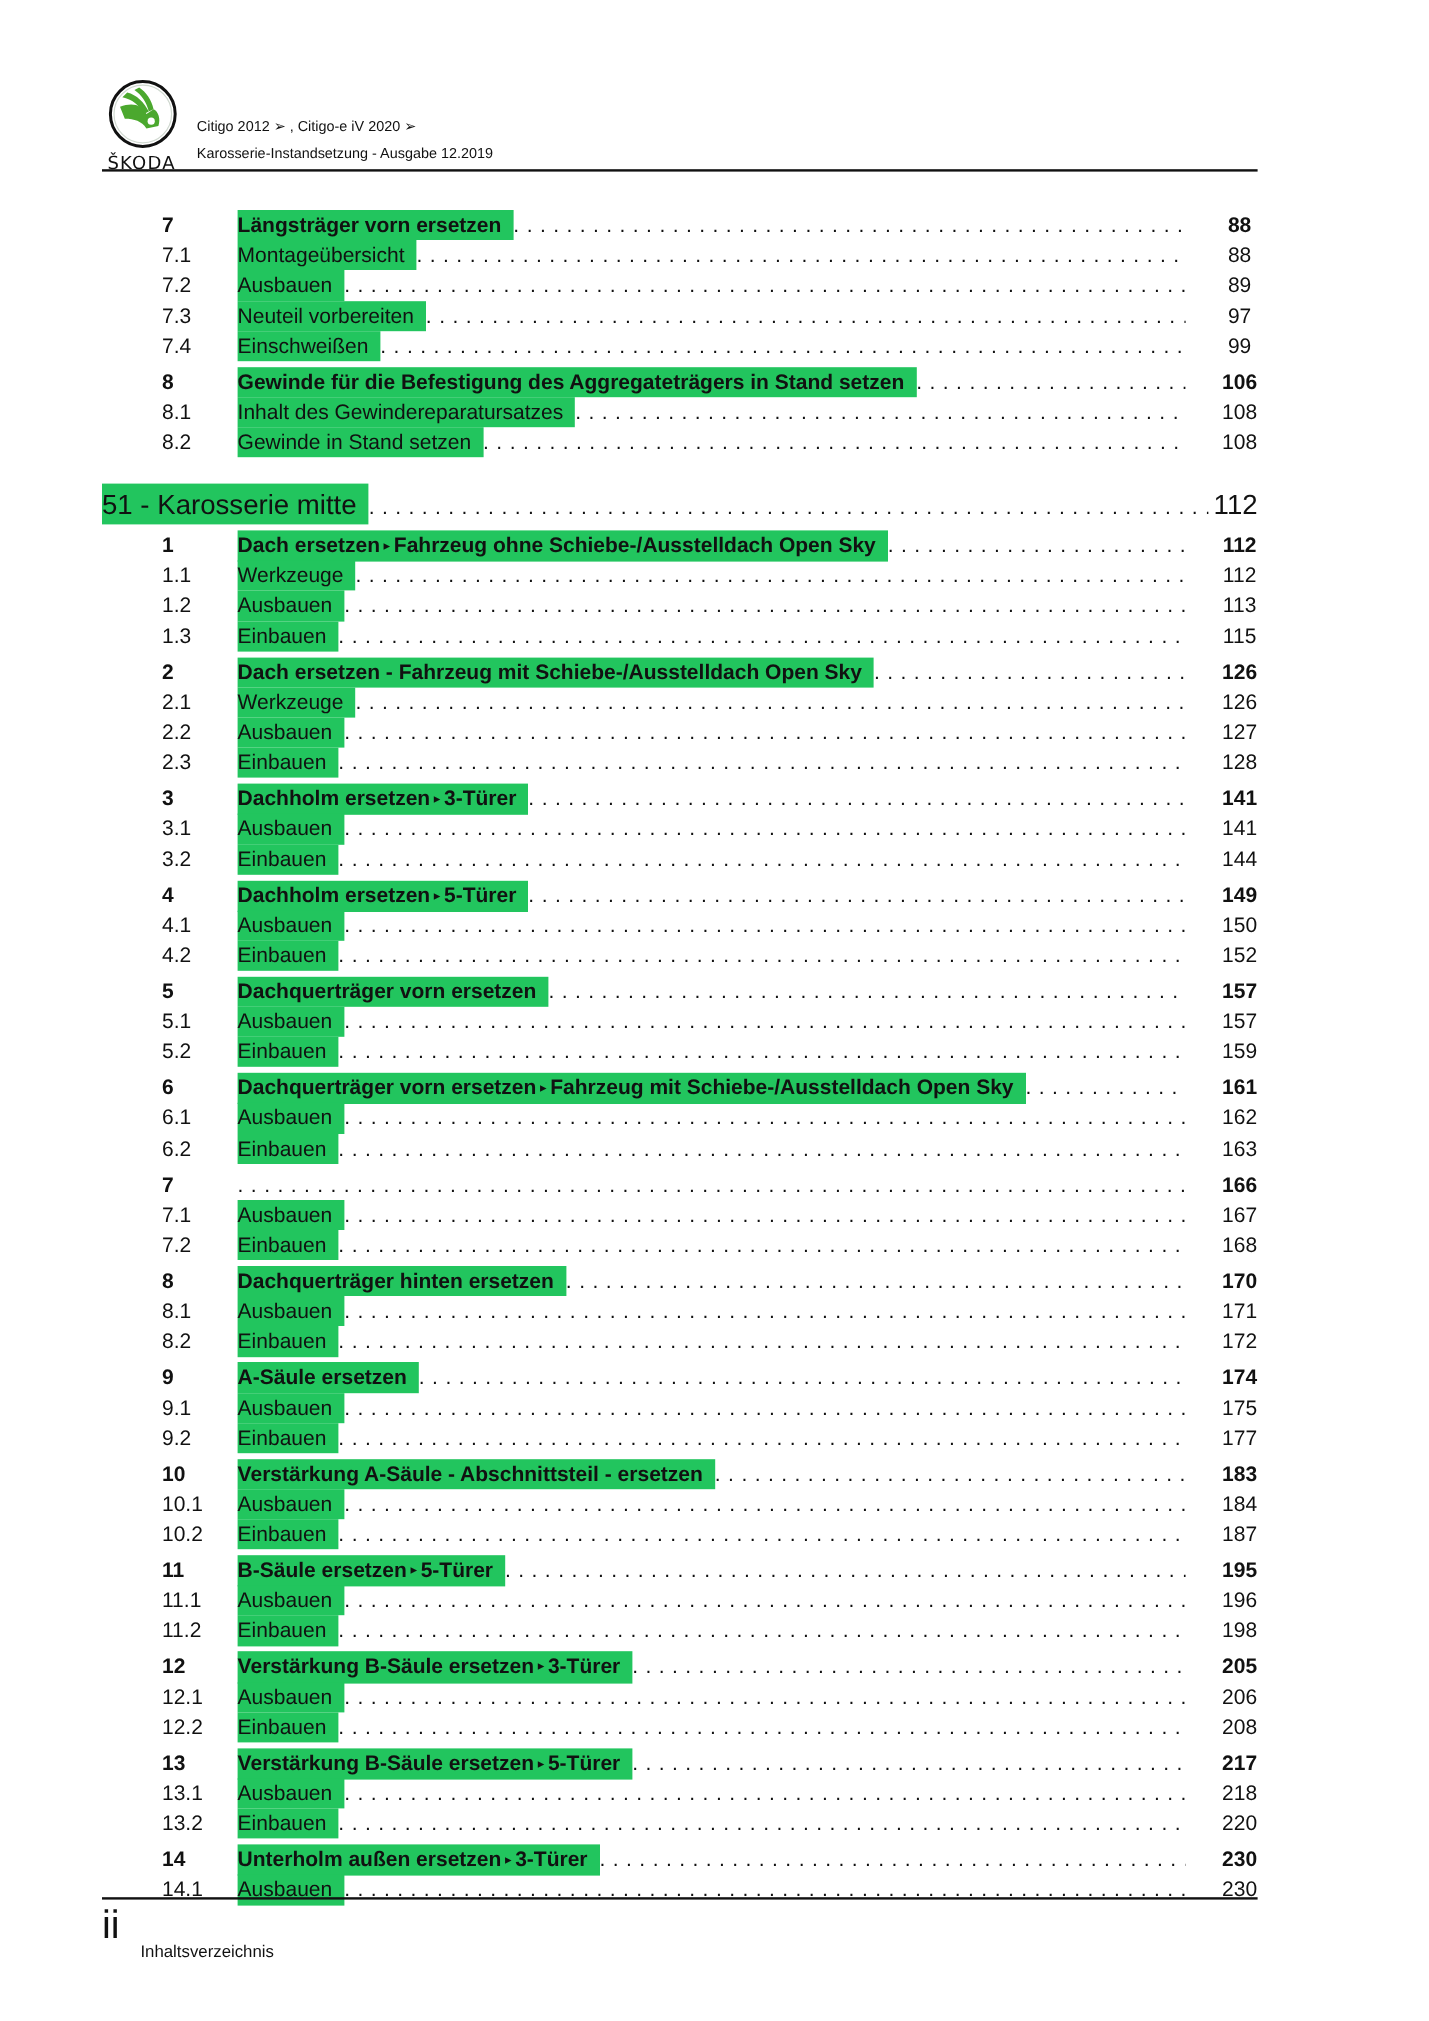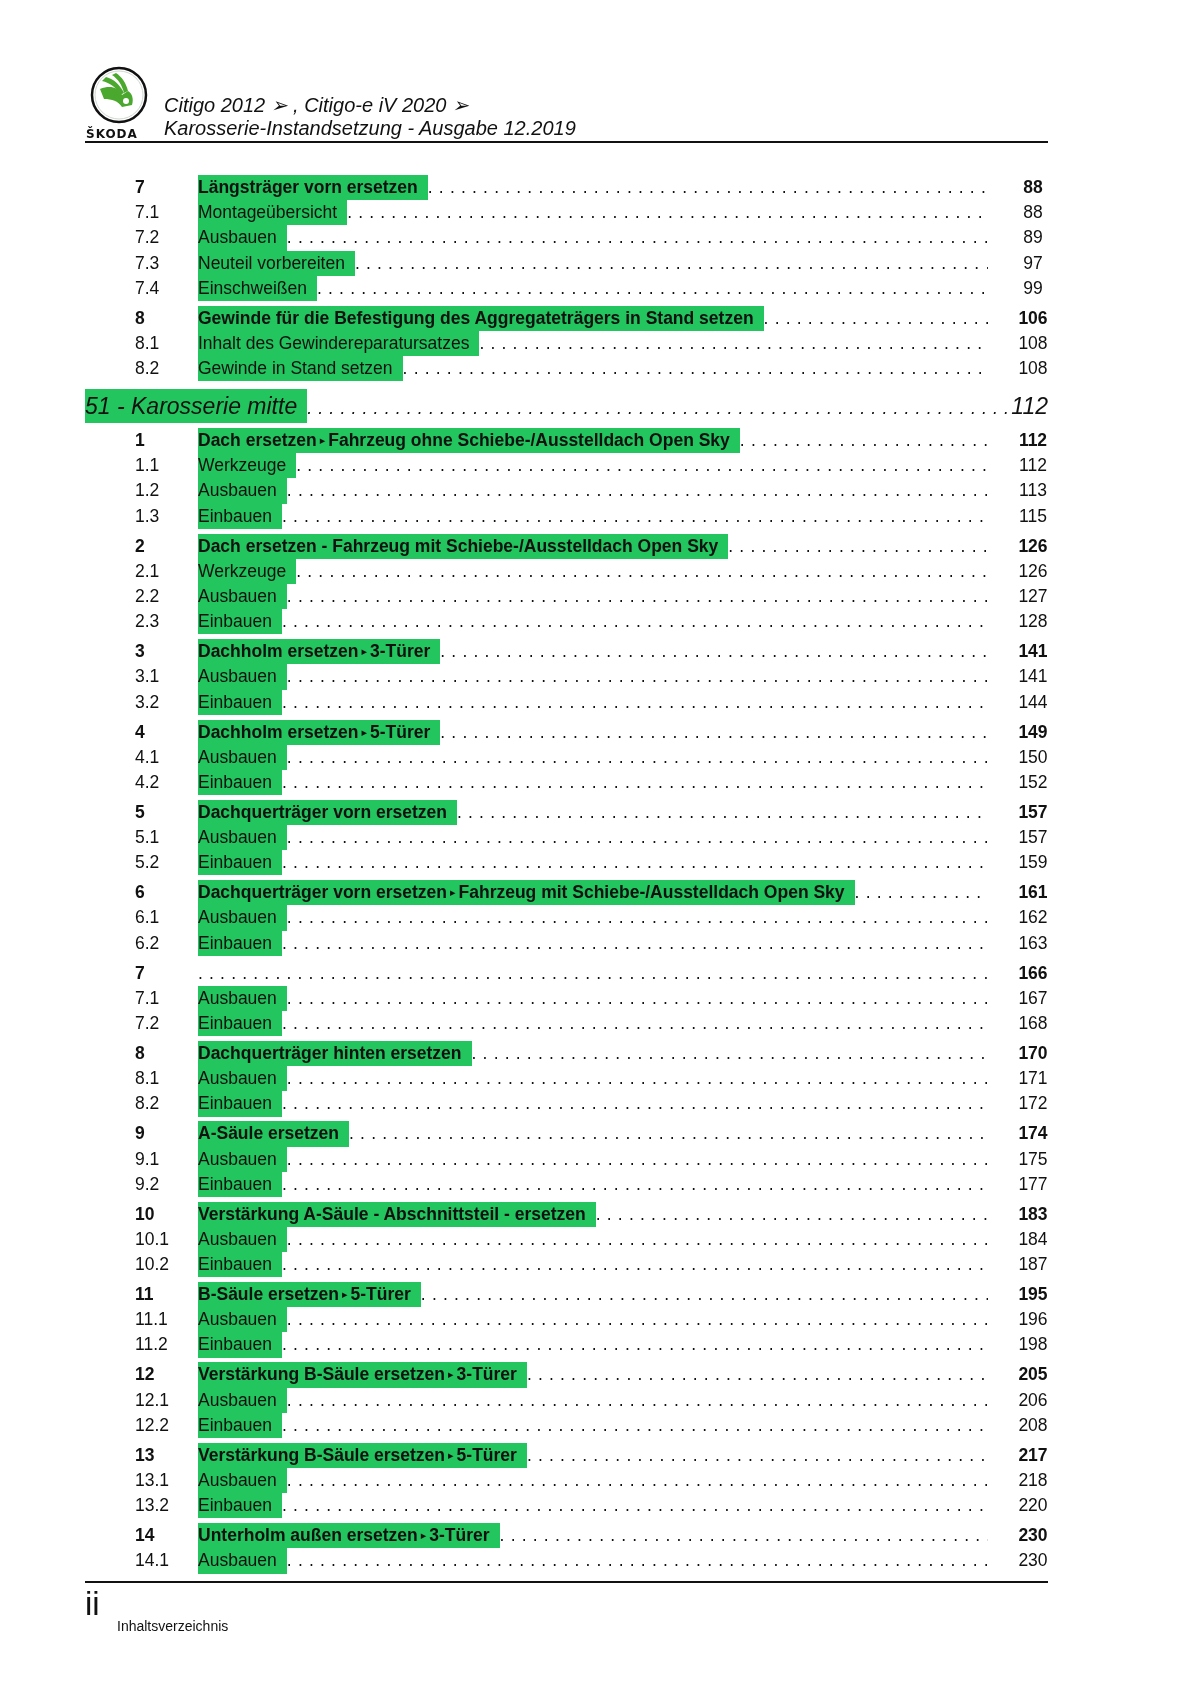"Citigo 2012 ➢ , Citigo-e" .hdr1, .hdr2 { font-size: 20px -> 12px; font-style: italic -> none }
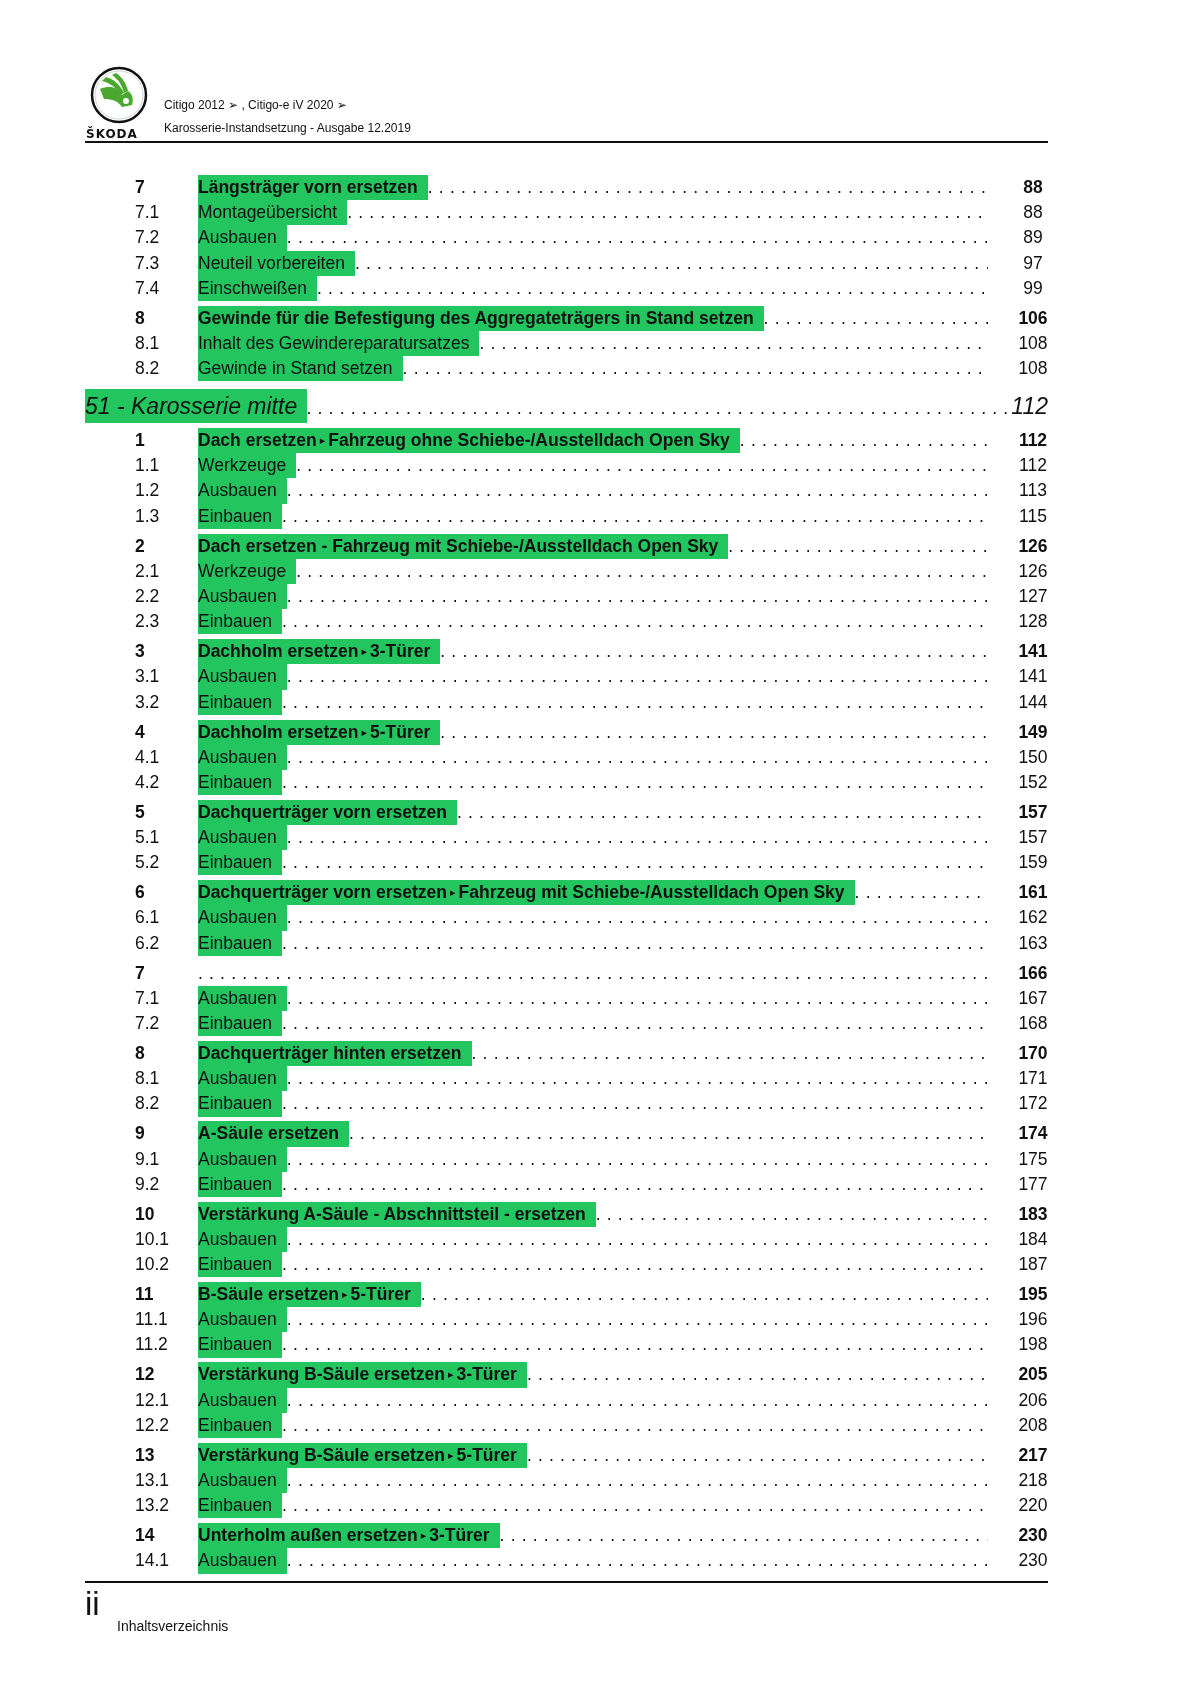"ŠKODA" .brand { font-size: 12px -> 15px; font-weight: bold -> normal; text-align: none -> center }
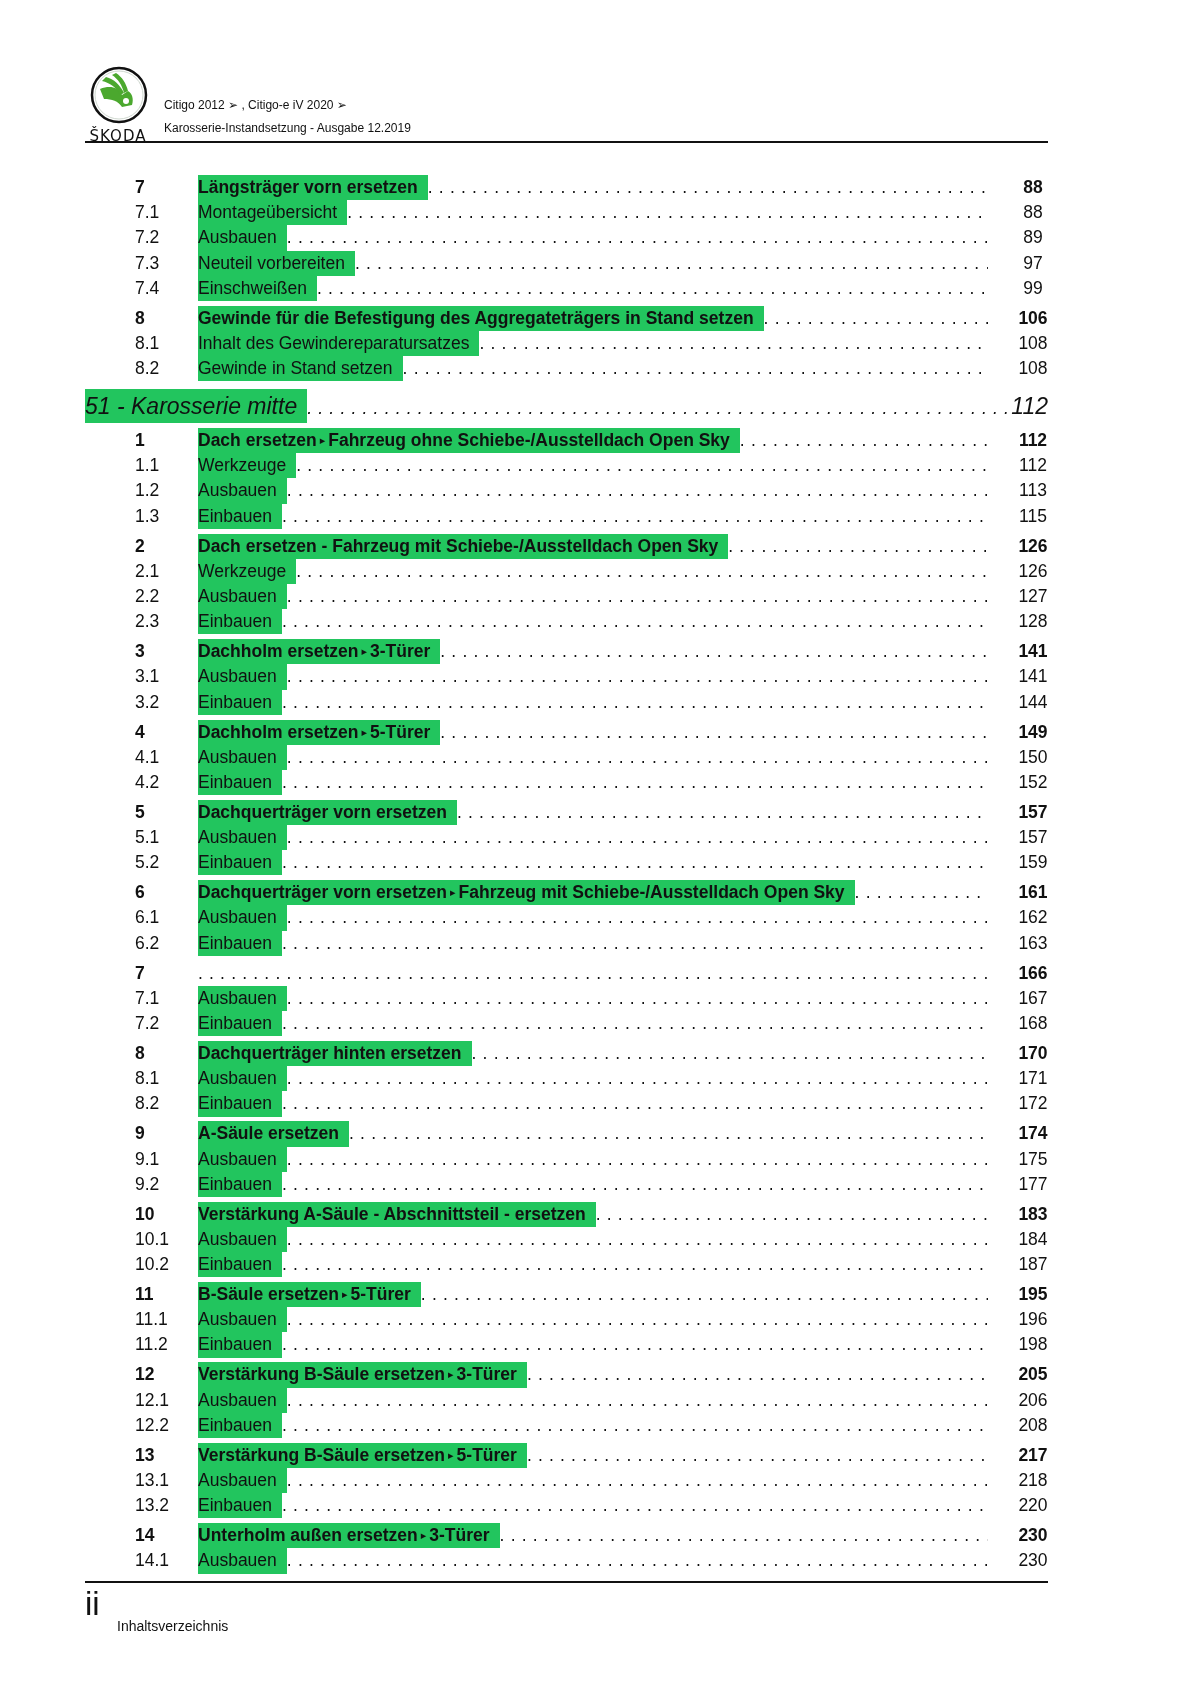"51 - Karosserie mitte" .row.chapter { font-style: italic -> none; margin-top: 8px -> 22px }
